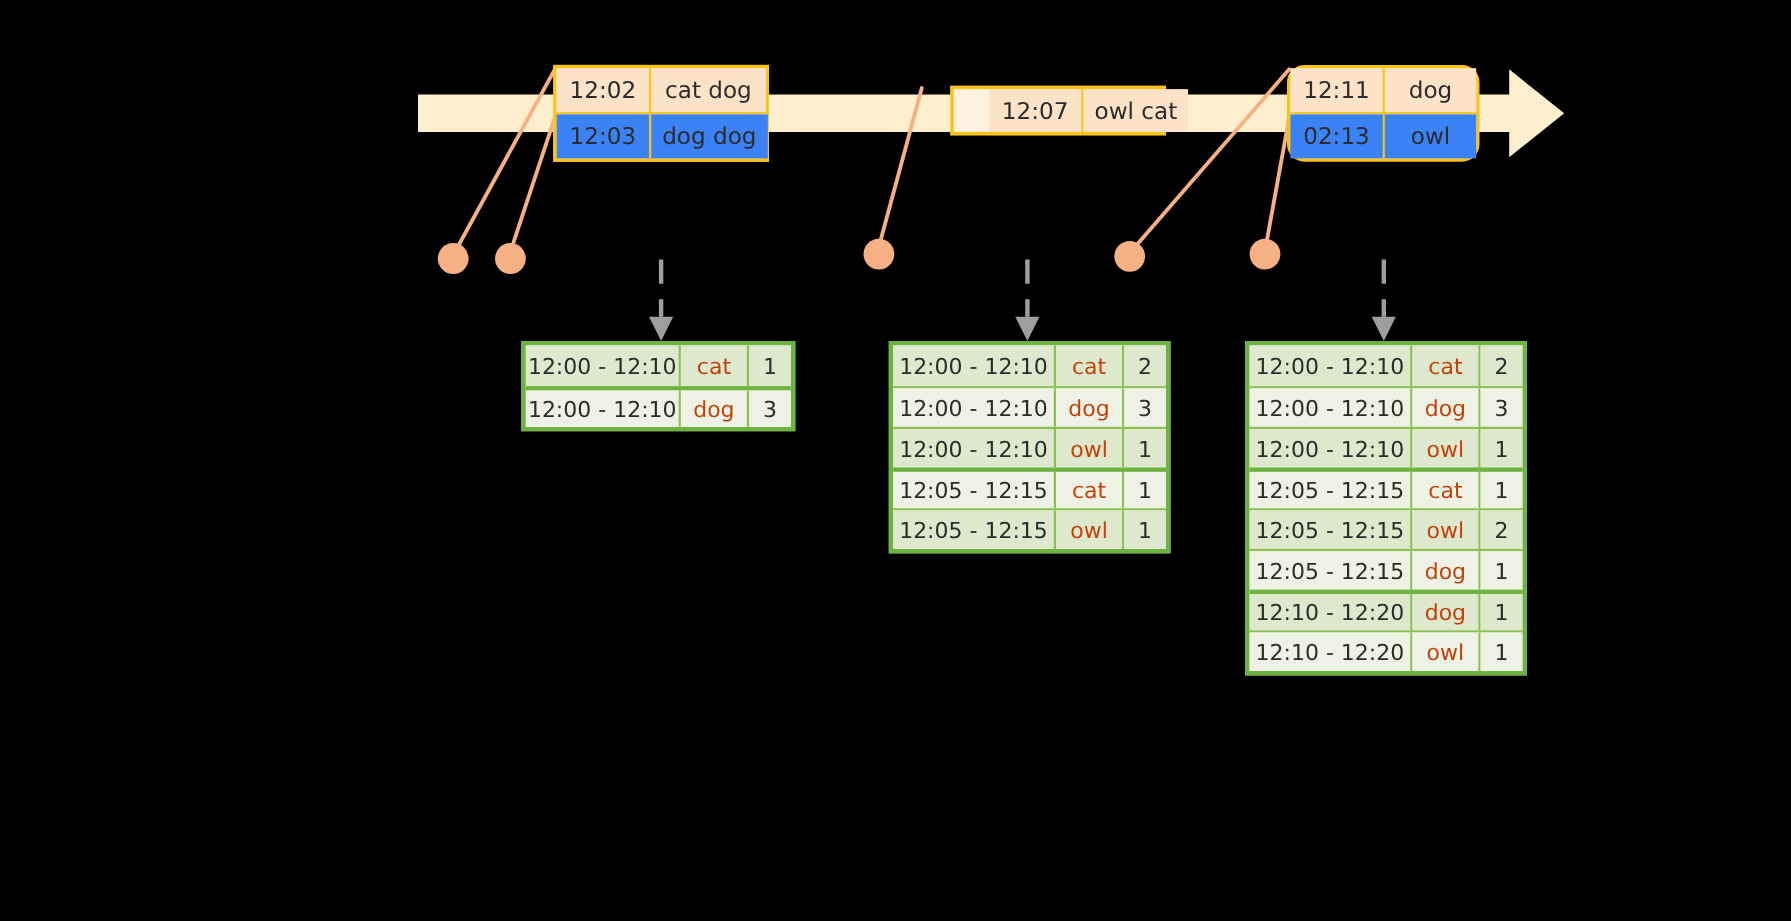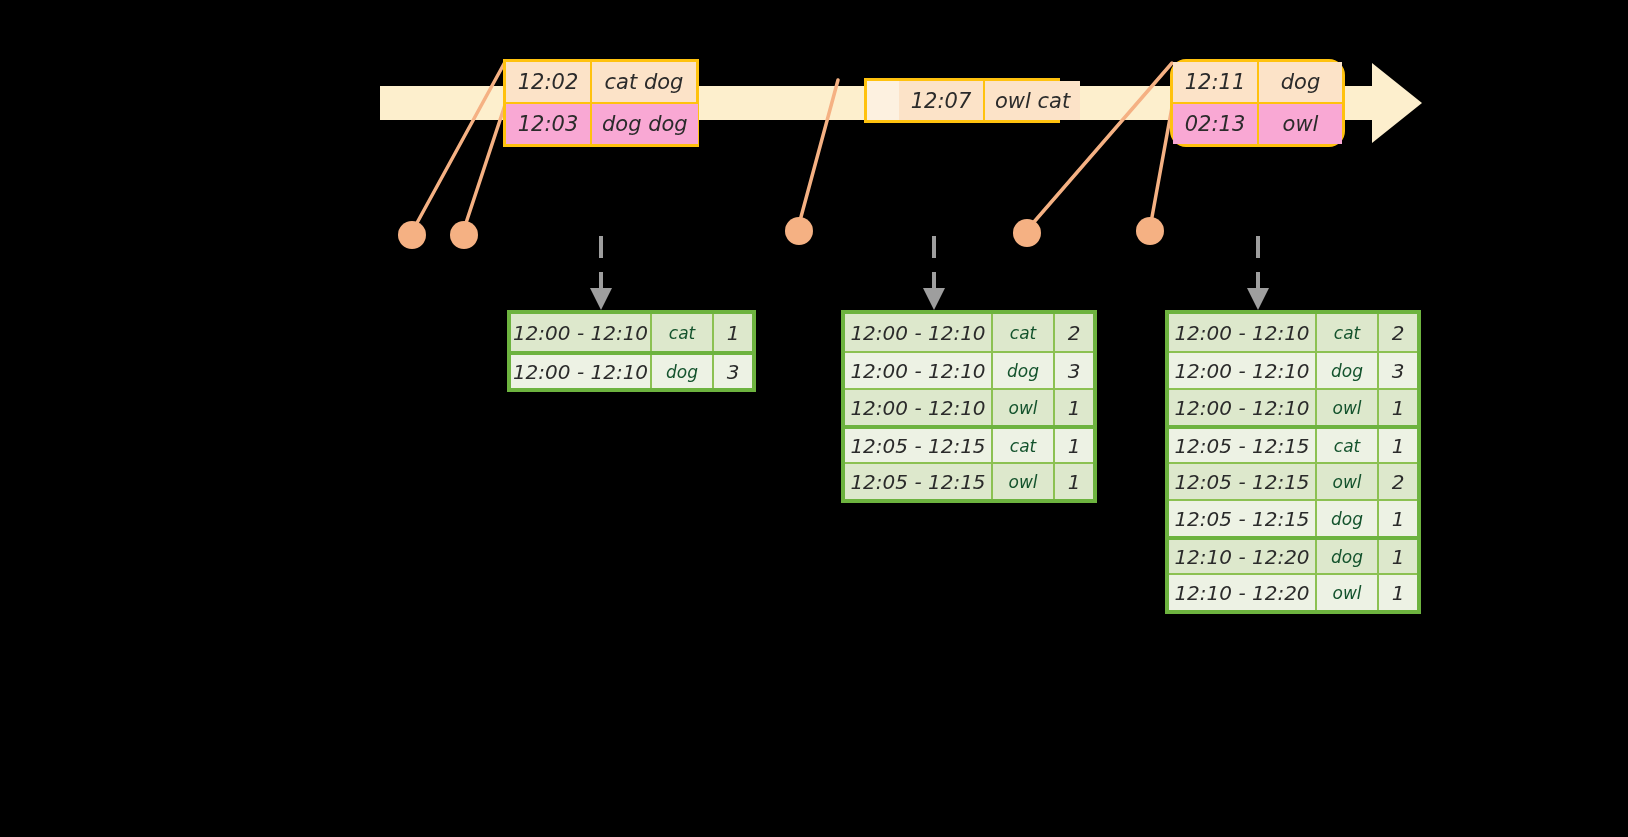"12:02" #stage { font-style: italic -> none }
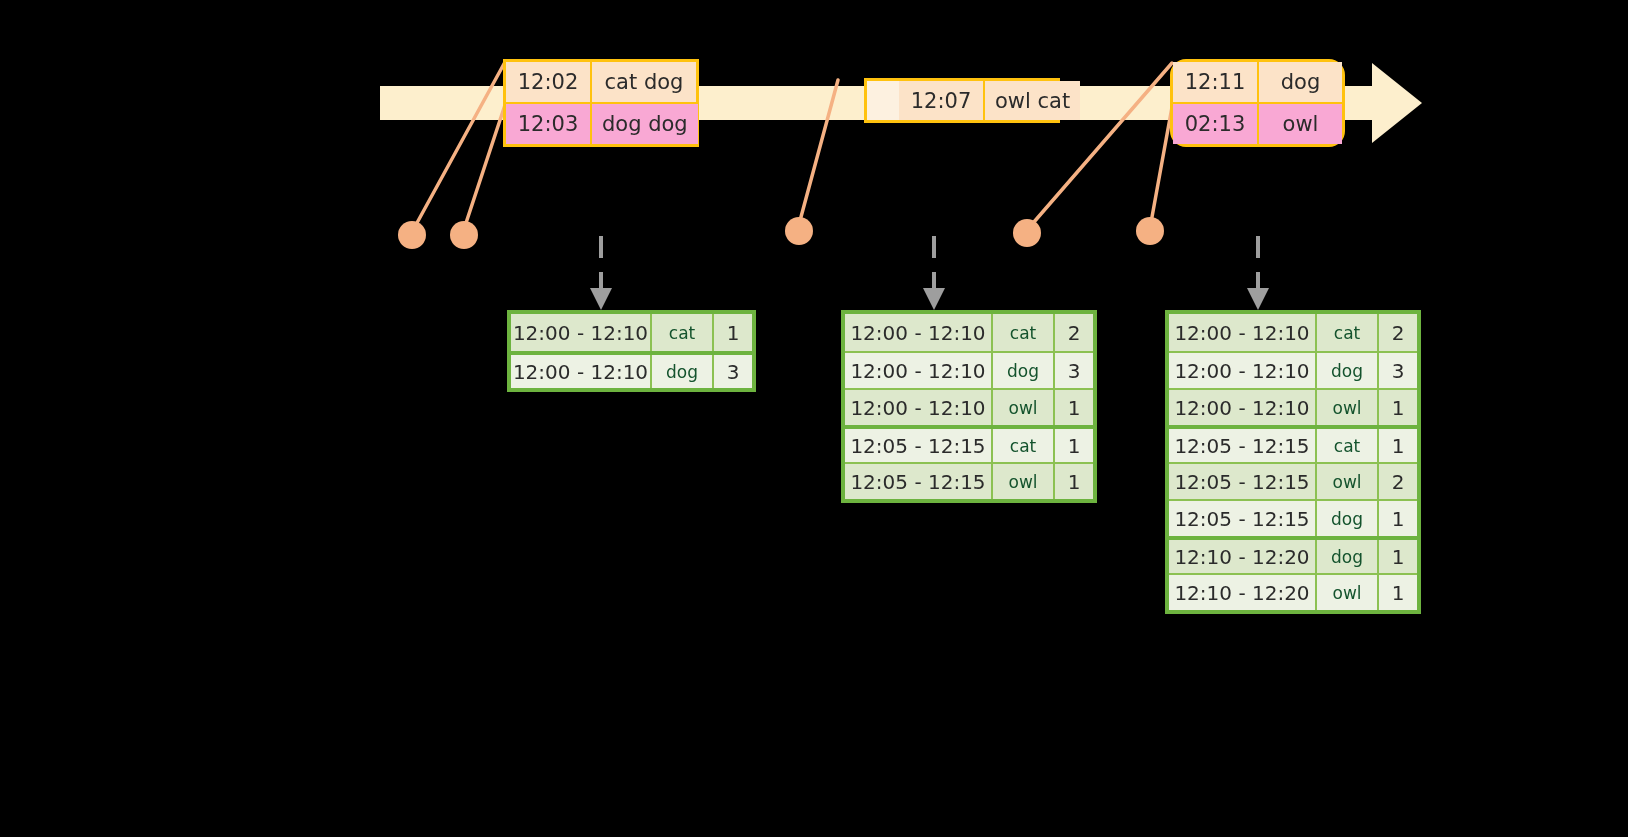"12:03" .event-row.plain .ev-time, .event-row.plain .ev-text { background: #f9a8d4 -> #3b82f6 }
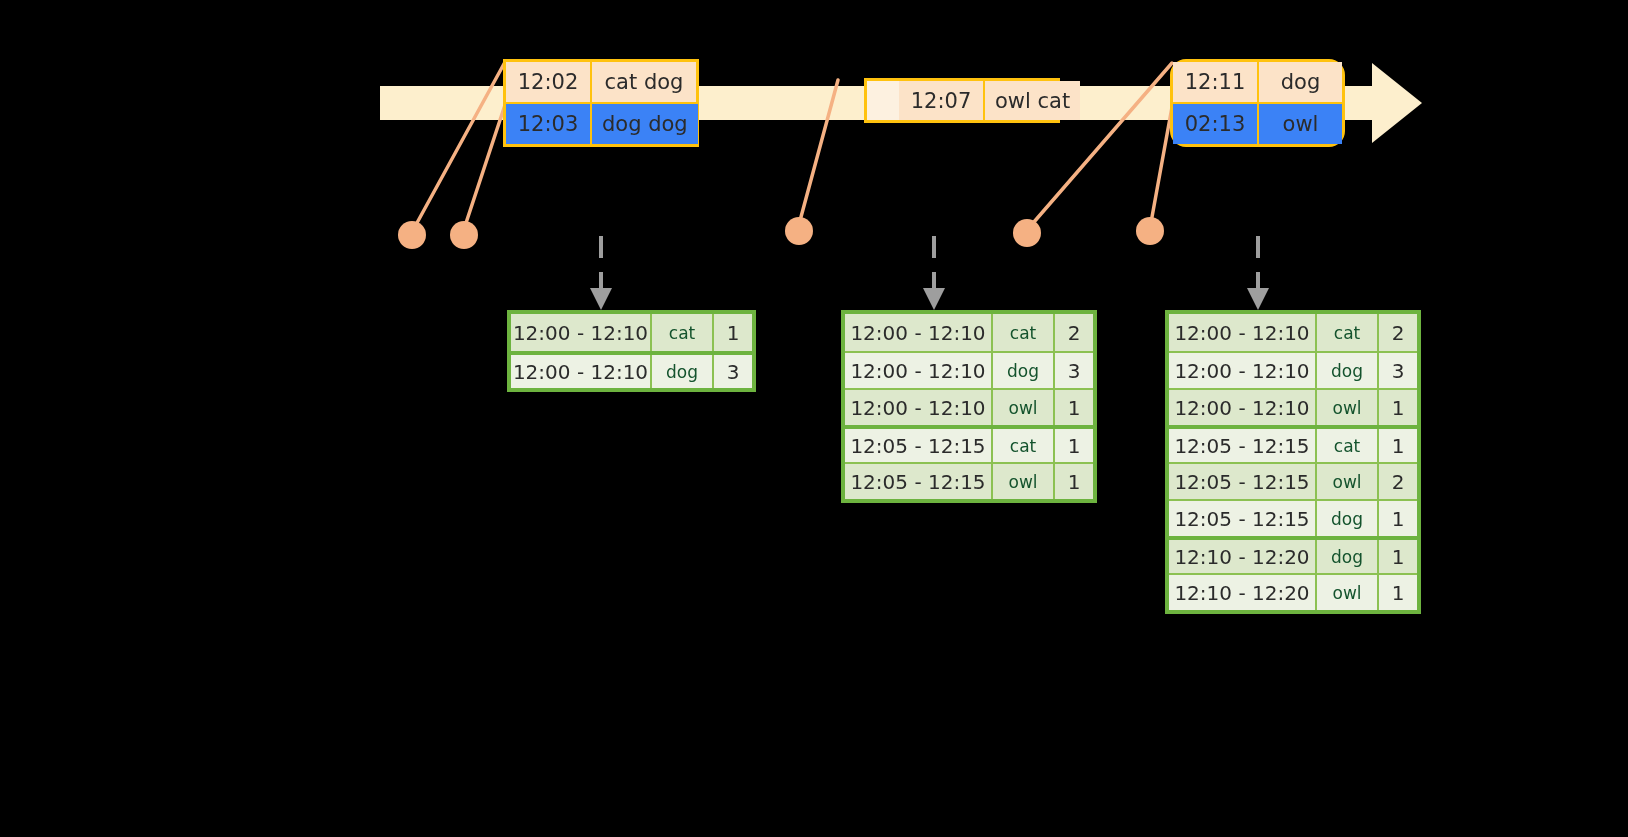"12:00 - 12:10" .result-table { margin-left: 33px -> none }
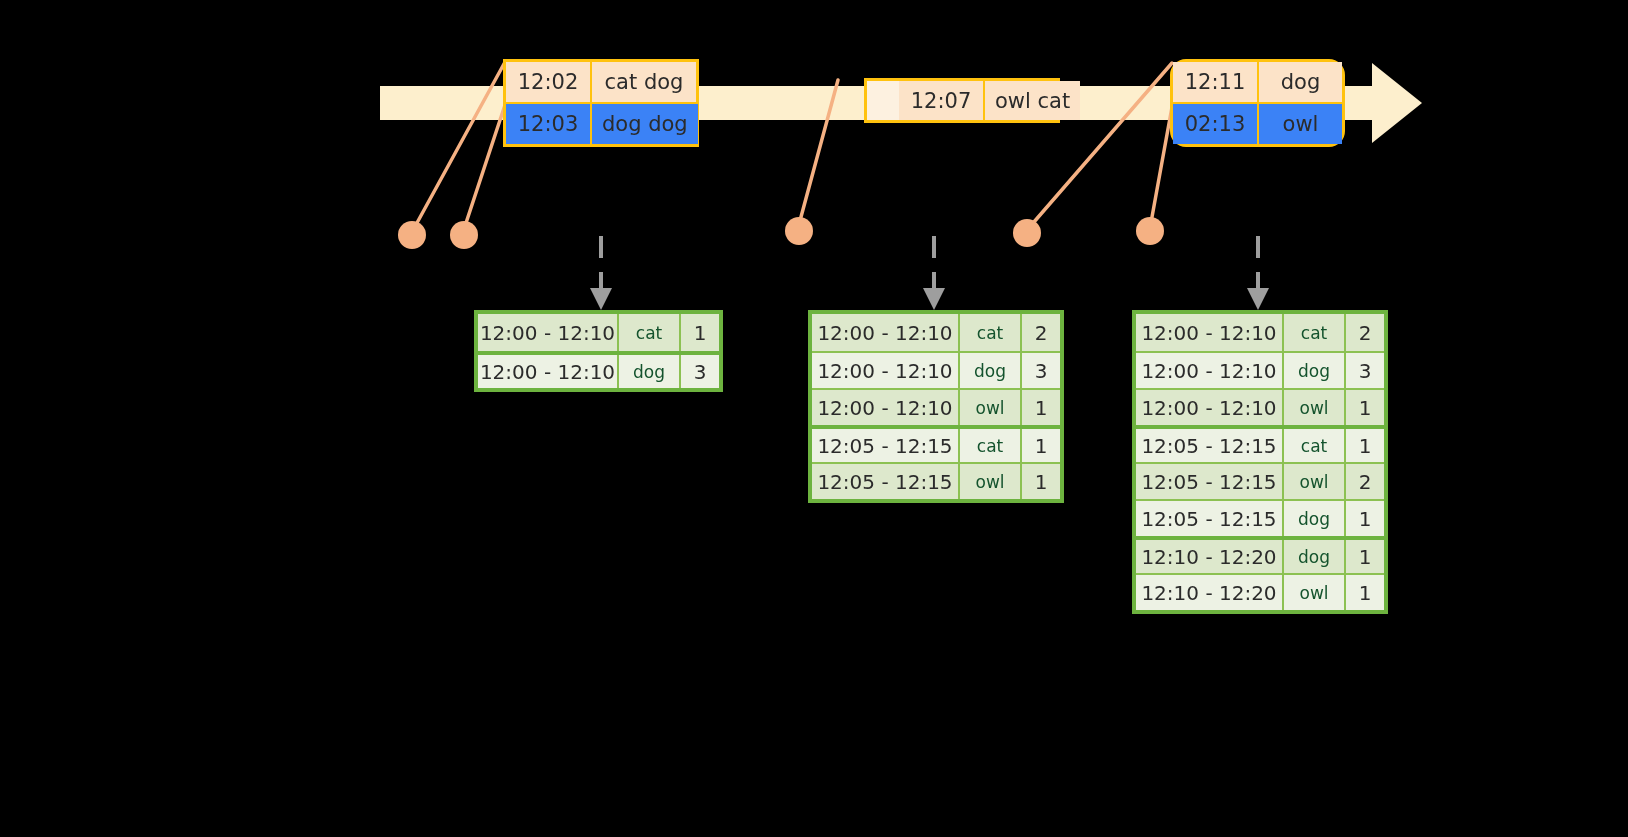"cat" .res-key { color: #14532d -> #c2410c; font-size: 17px -> 20px }
